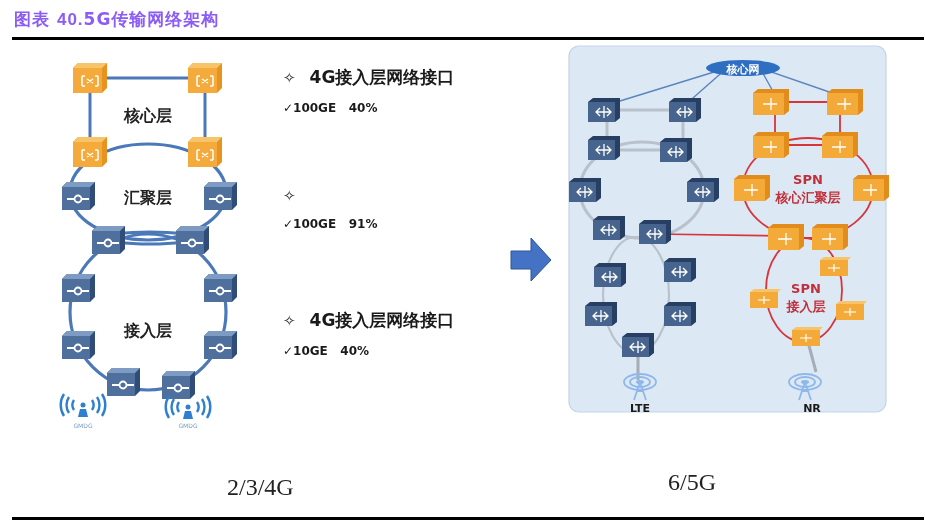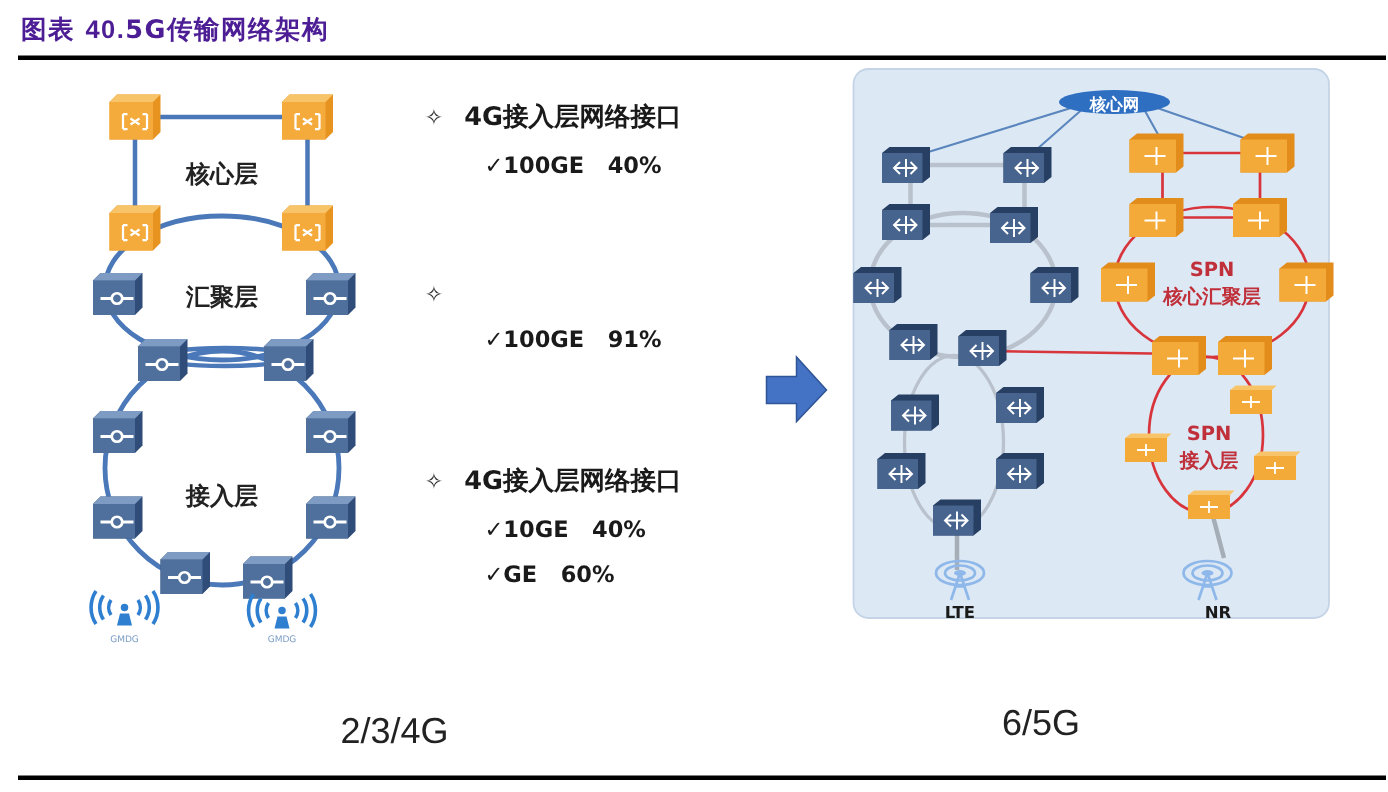"图表 40.5G传输网络架构" .title { color: #4c1d95 -> #8b5cf6 }
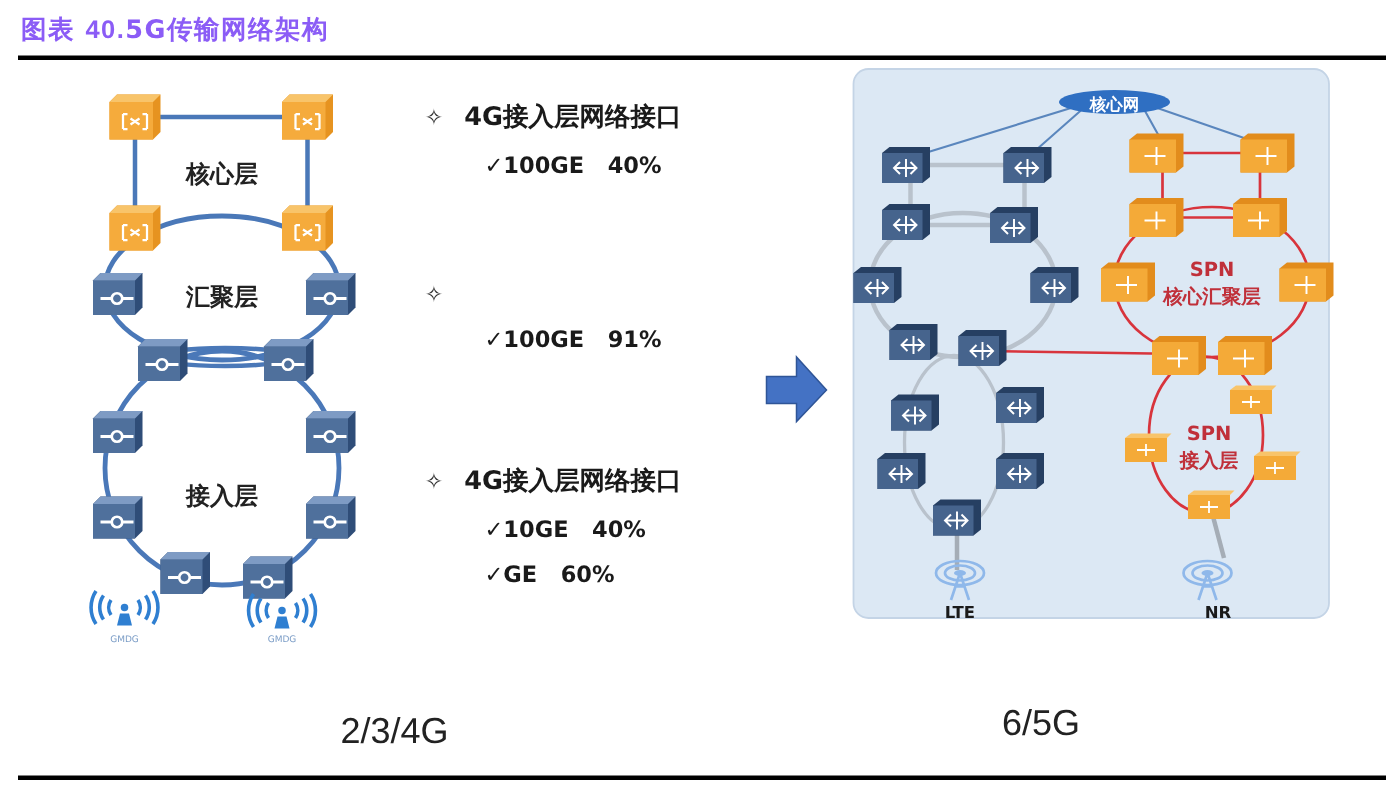"✓100GE 40%" .spec .item { font-size: 15px -> 12px; margin-left: 40px -> none }
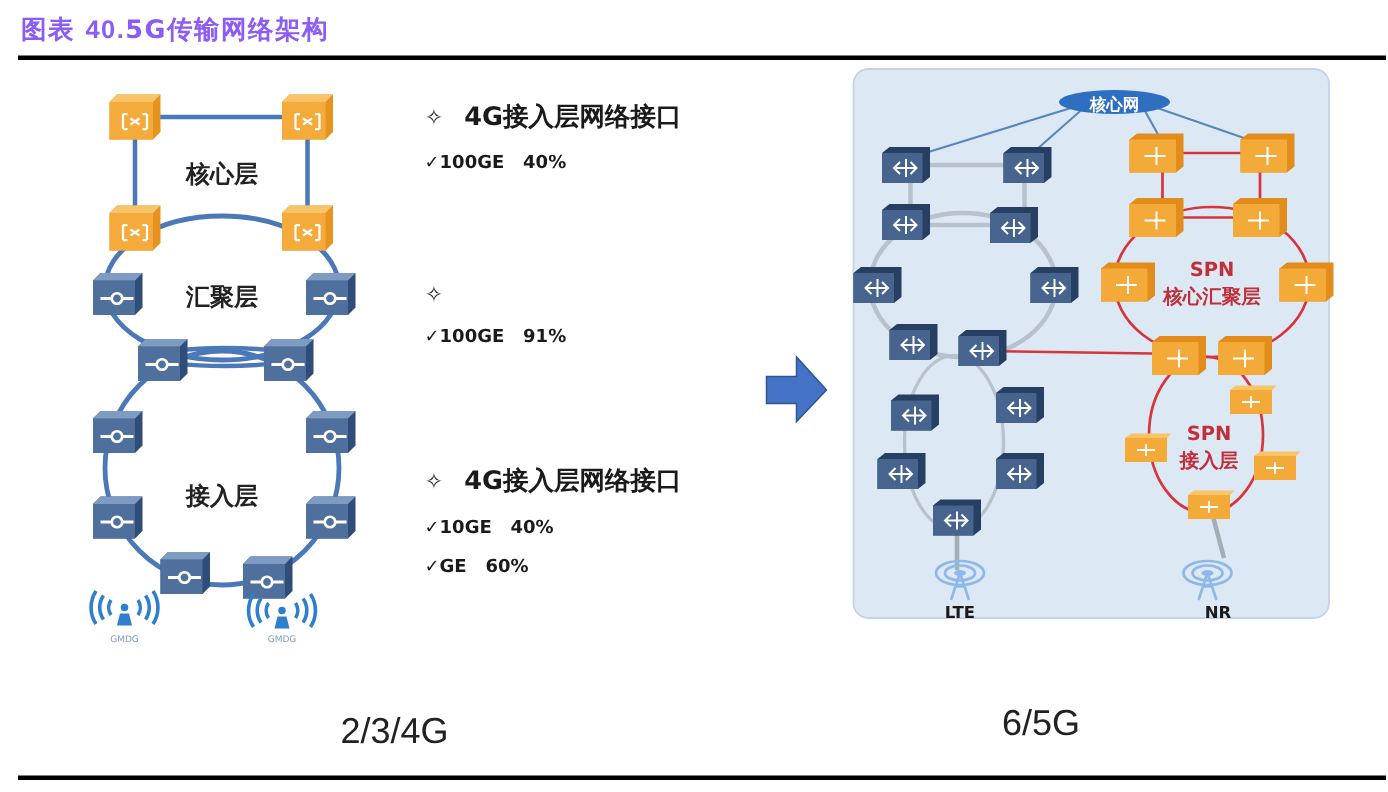"✓GE 60%" div.item { html: <div>✓<span>GE</span> <span>60%</span></div> -> none }
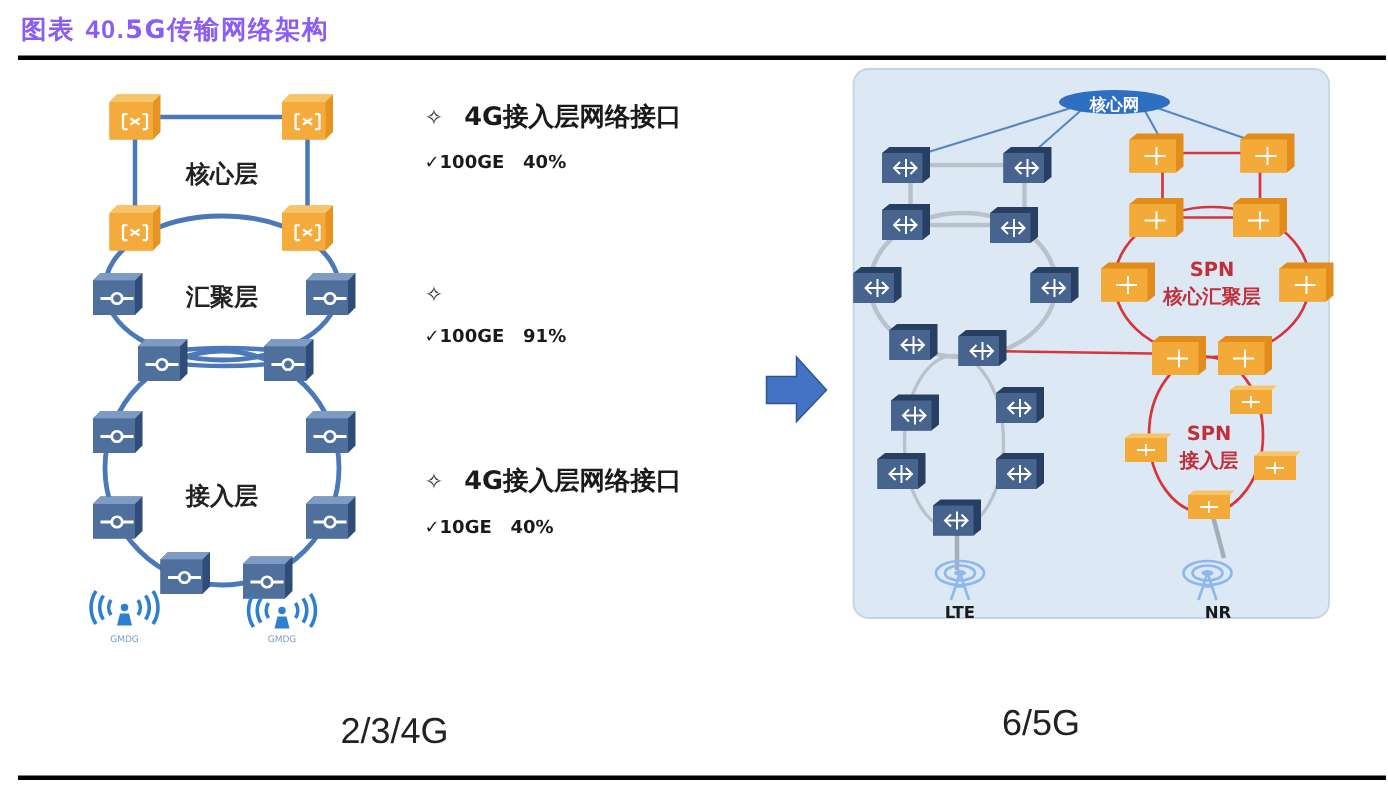"2/3/4G" .caption { font-family: Liberation Sans, sans-serif -> Liberation Serif, serif }
